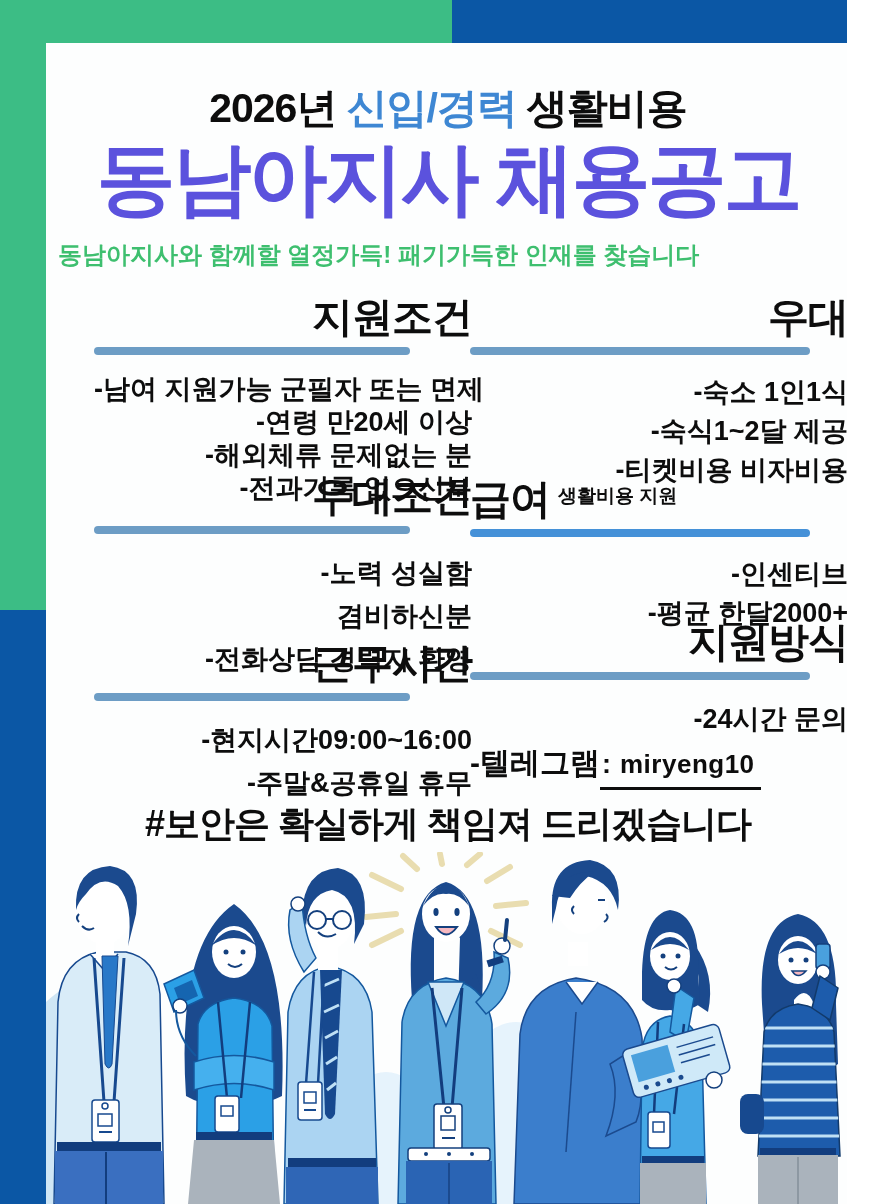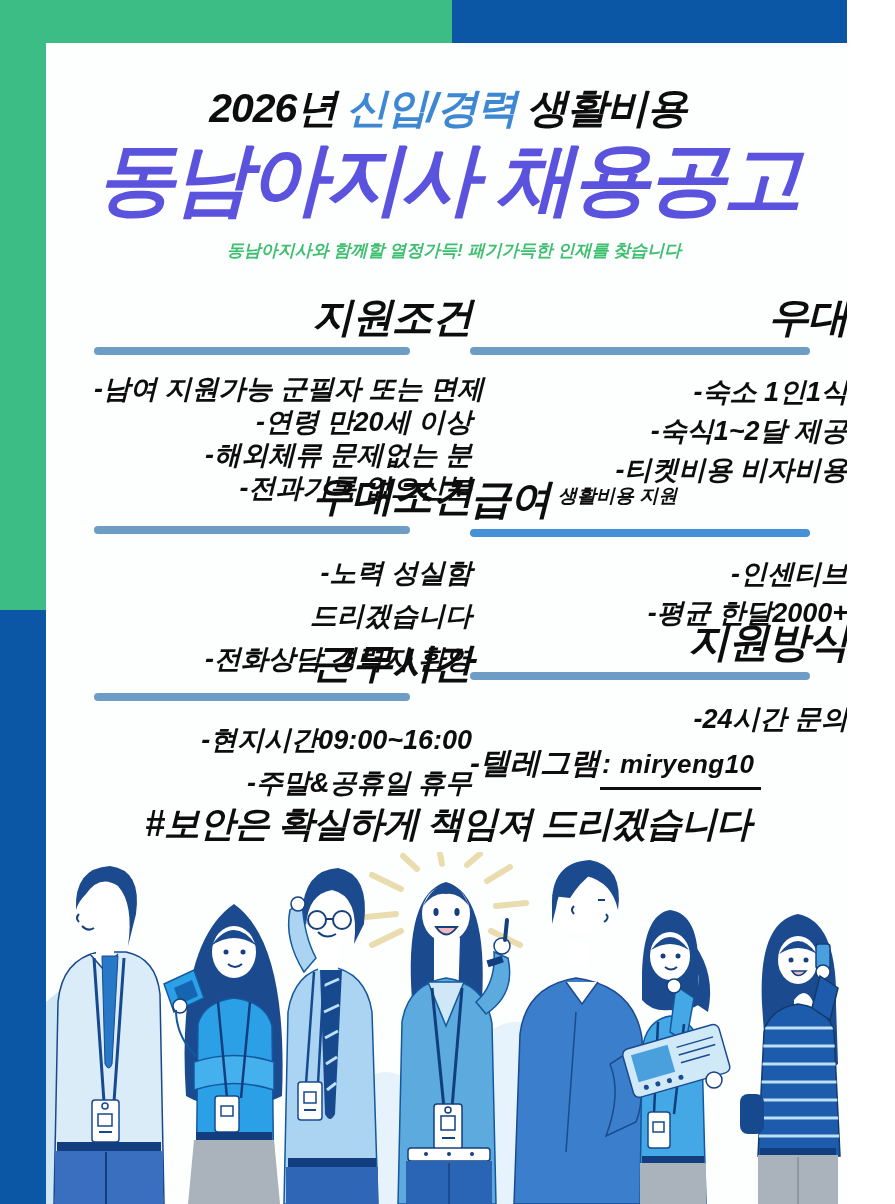"2026년" .canvas { font-style: italic -> none }
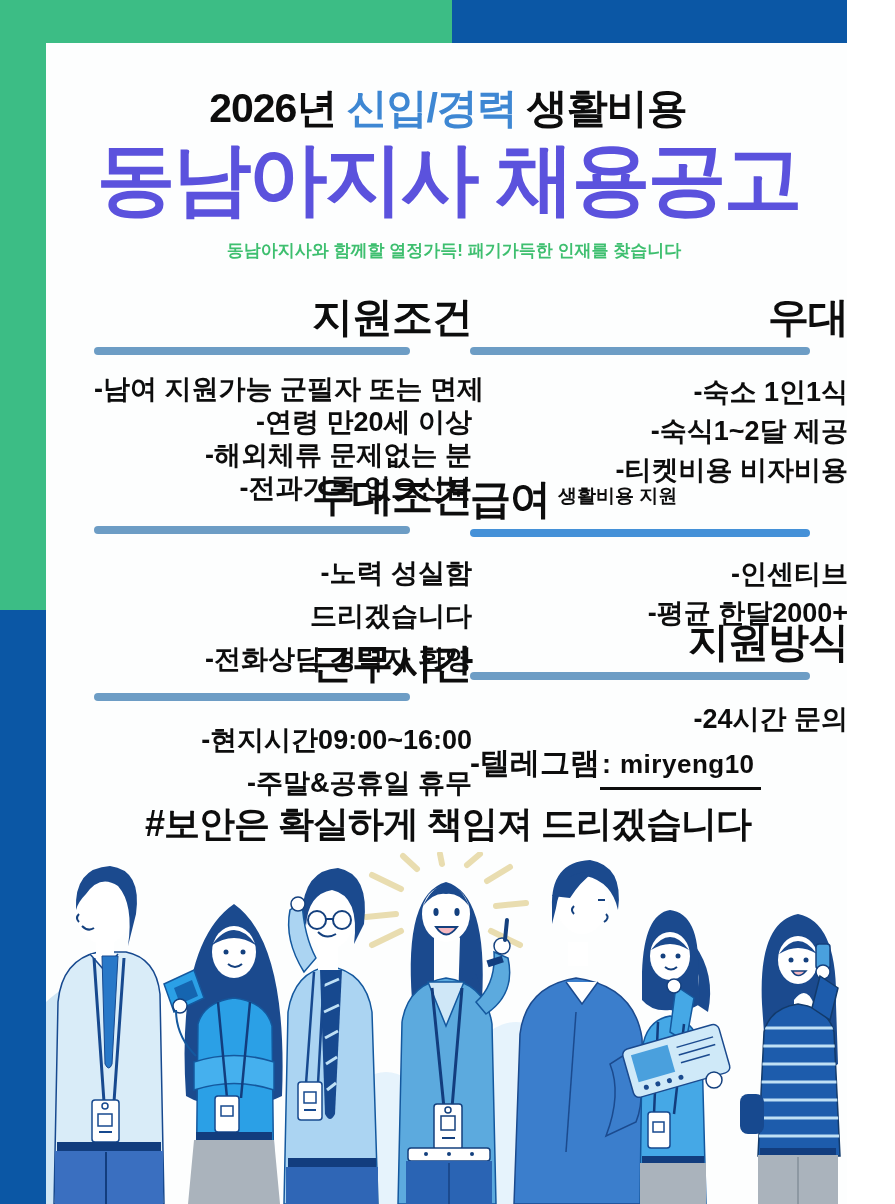"동남아지사와 함께할 열정가득! 패기가득한 인재를" .subtitle { font-size: 17px -> 24px; text-align: center -> left }
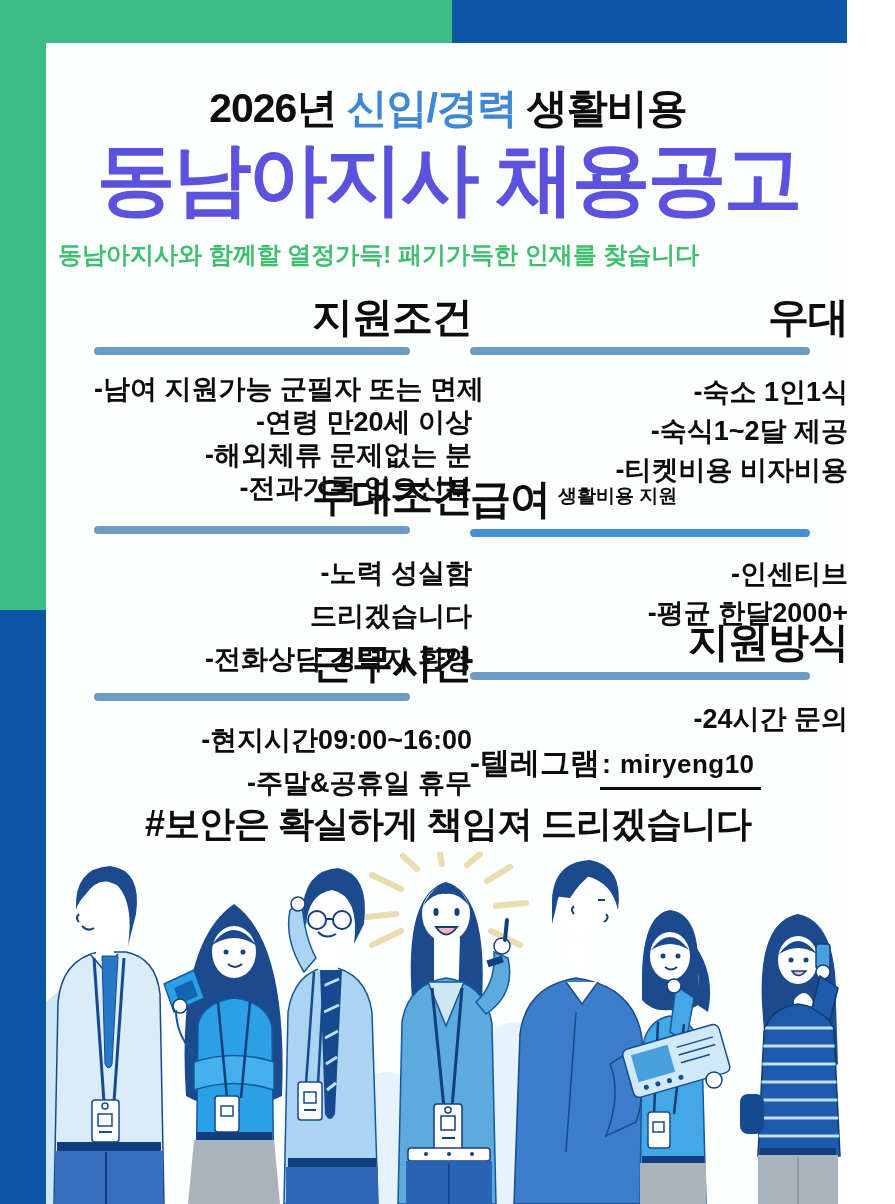"드리겠습니다" li.indent { text: 드리겠습니다 -> 겸비하신분 }
